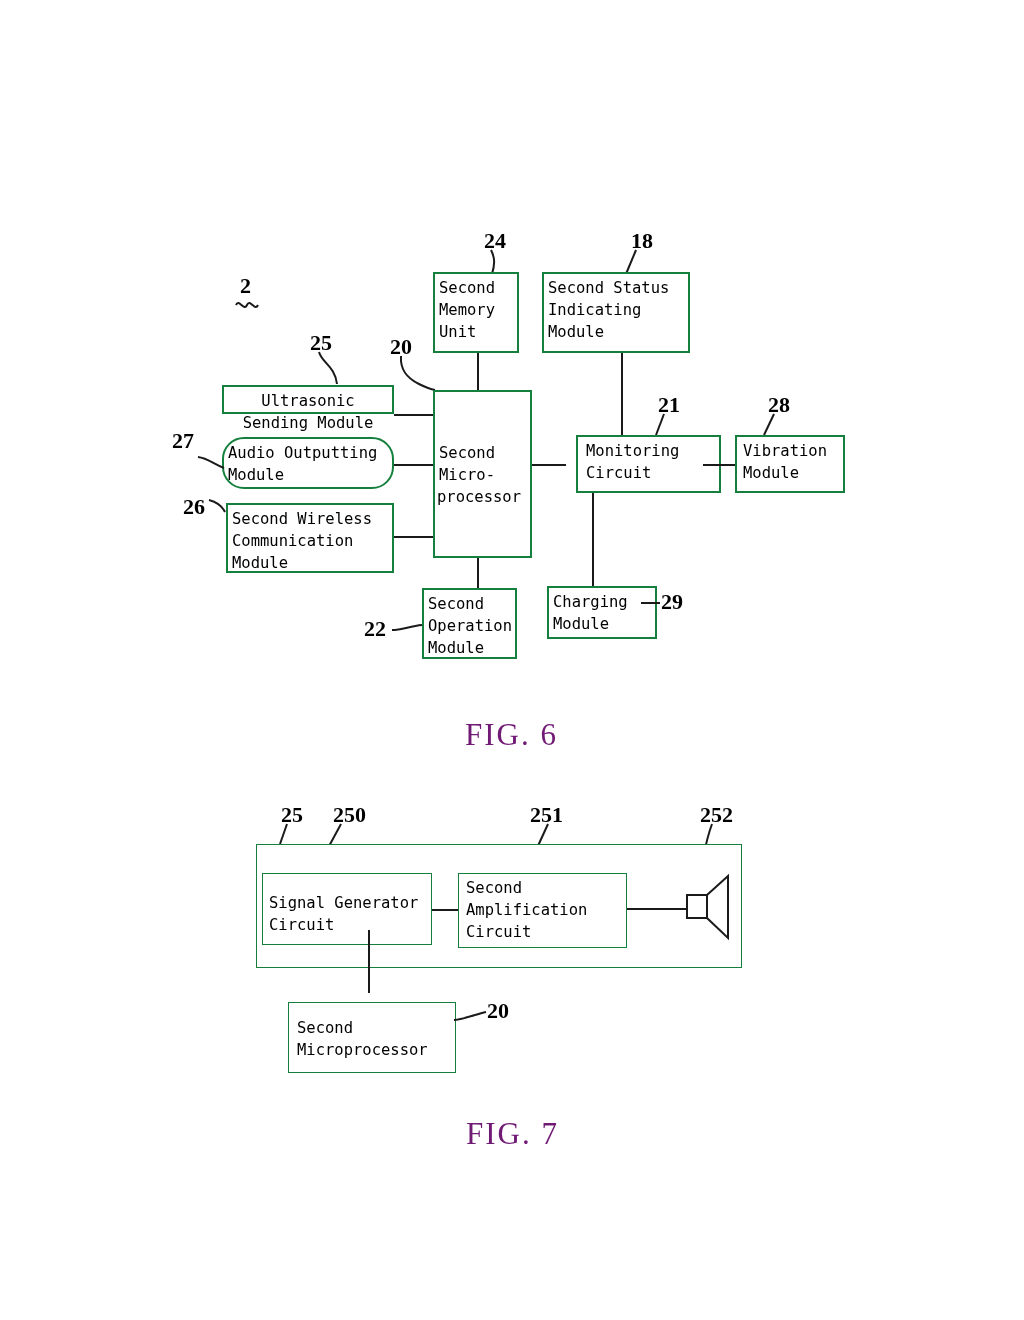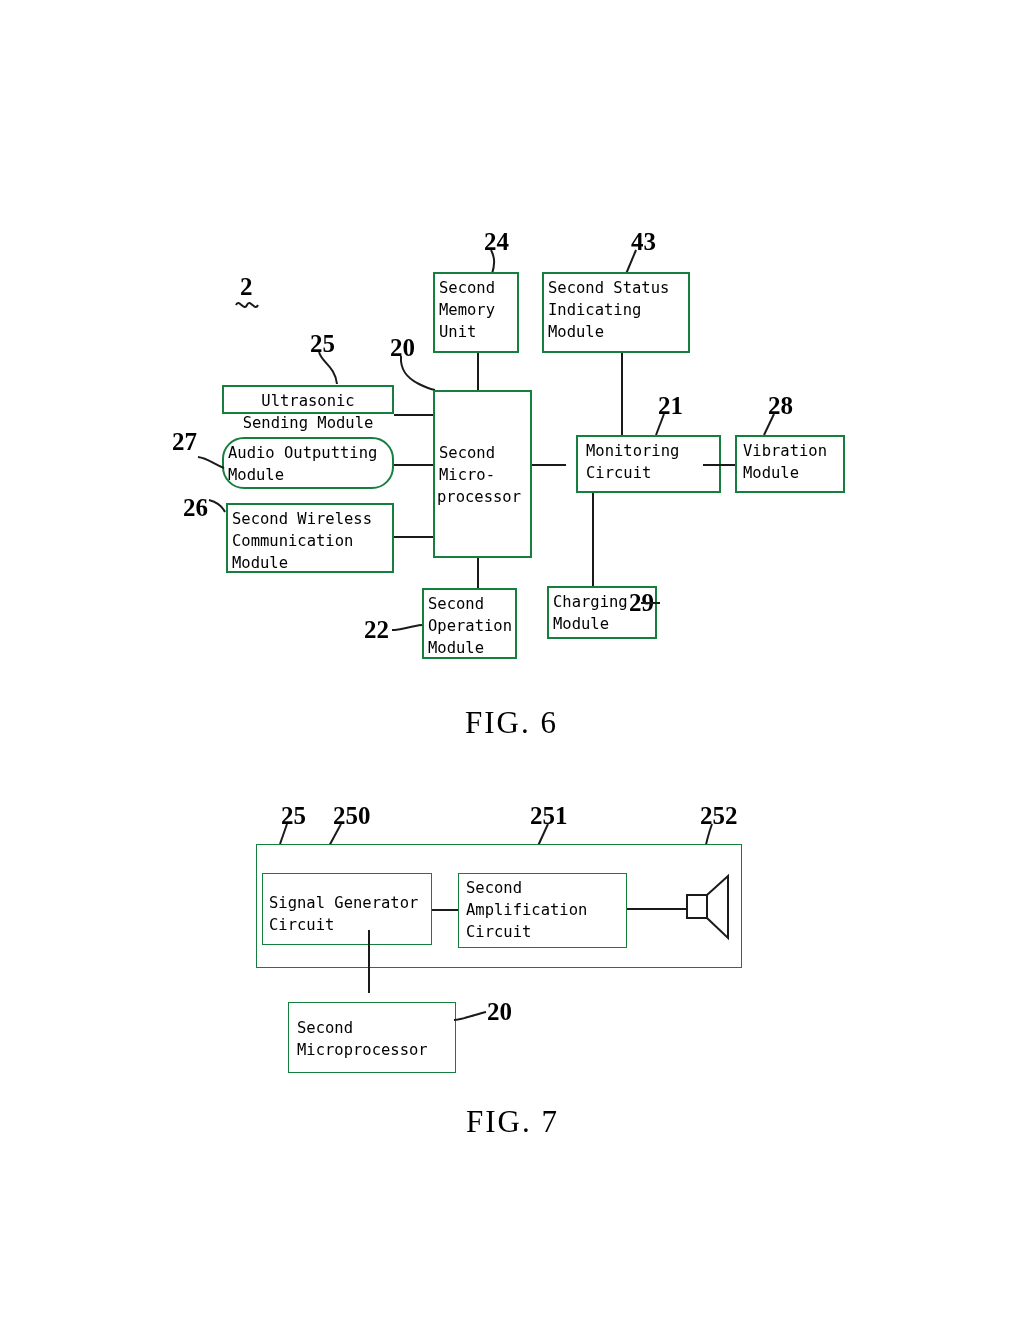"24" .ref { font-size: 25px -> 22px }
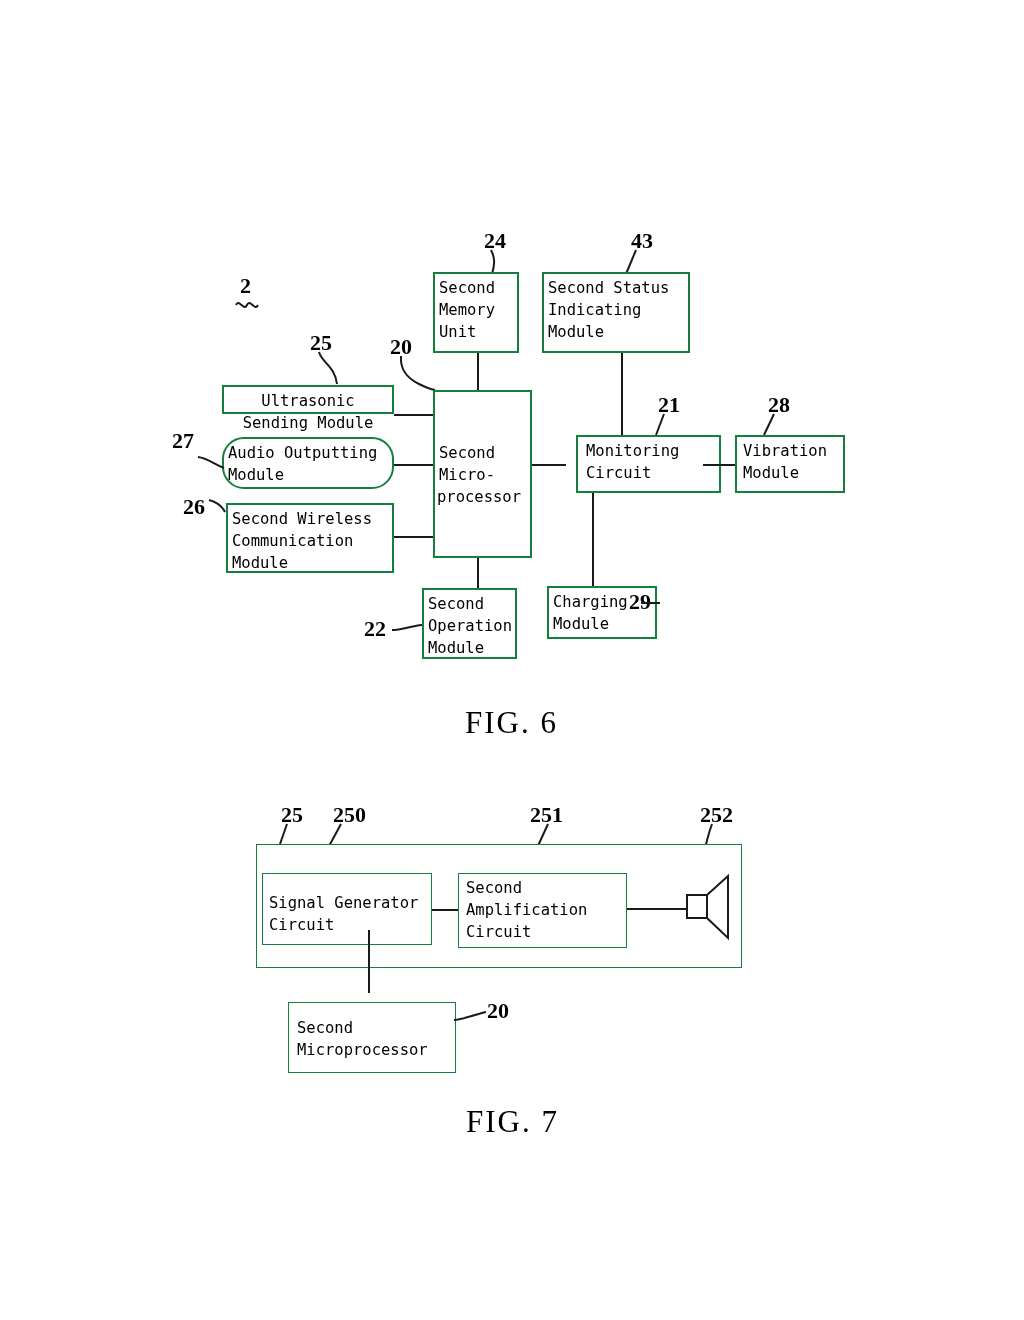"43" div.ref { text: 43 -> 18 }
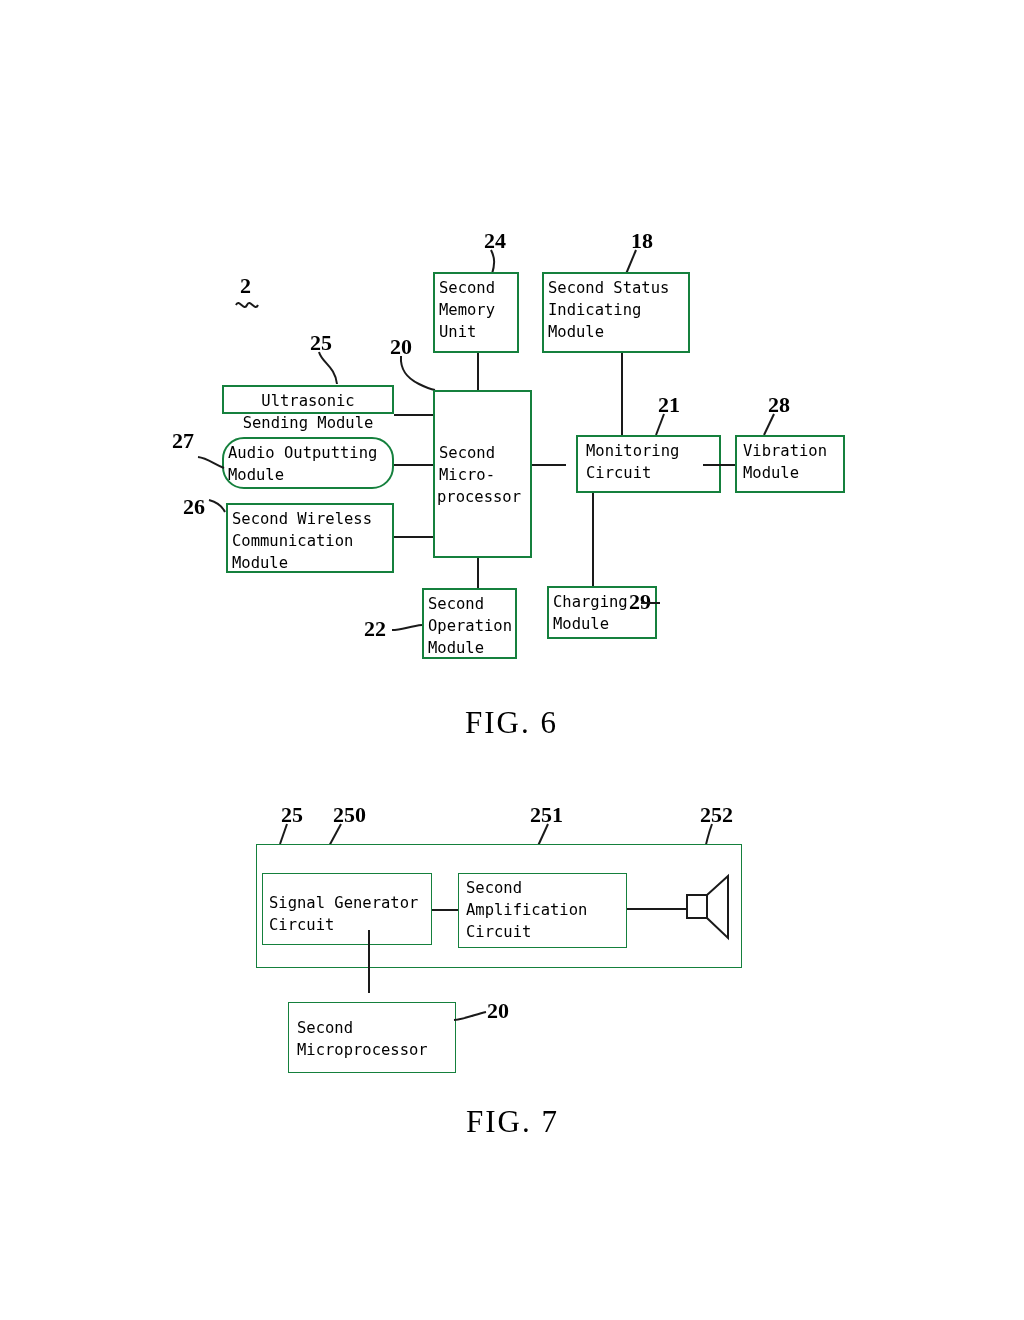"29" div.ref { left: 629px -> 661px }
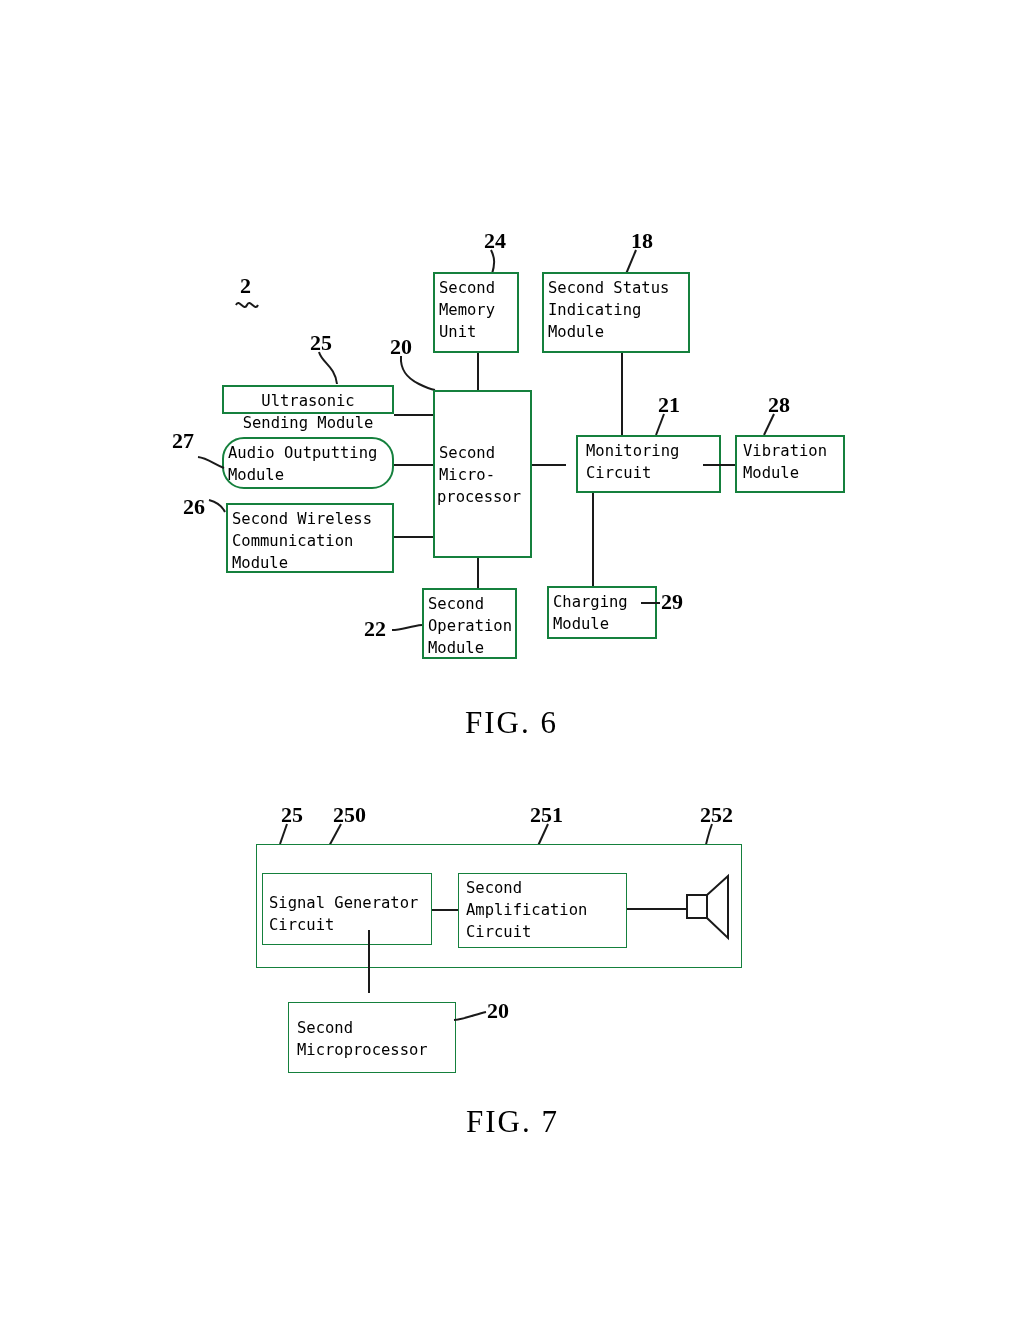"FIG. 6" .figlabel { color: #000000 -> #701a75; margin-top: none -> 12px }
